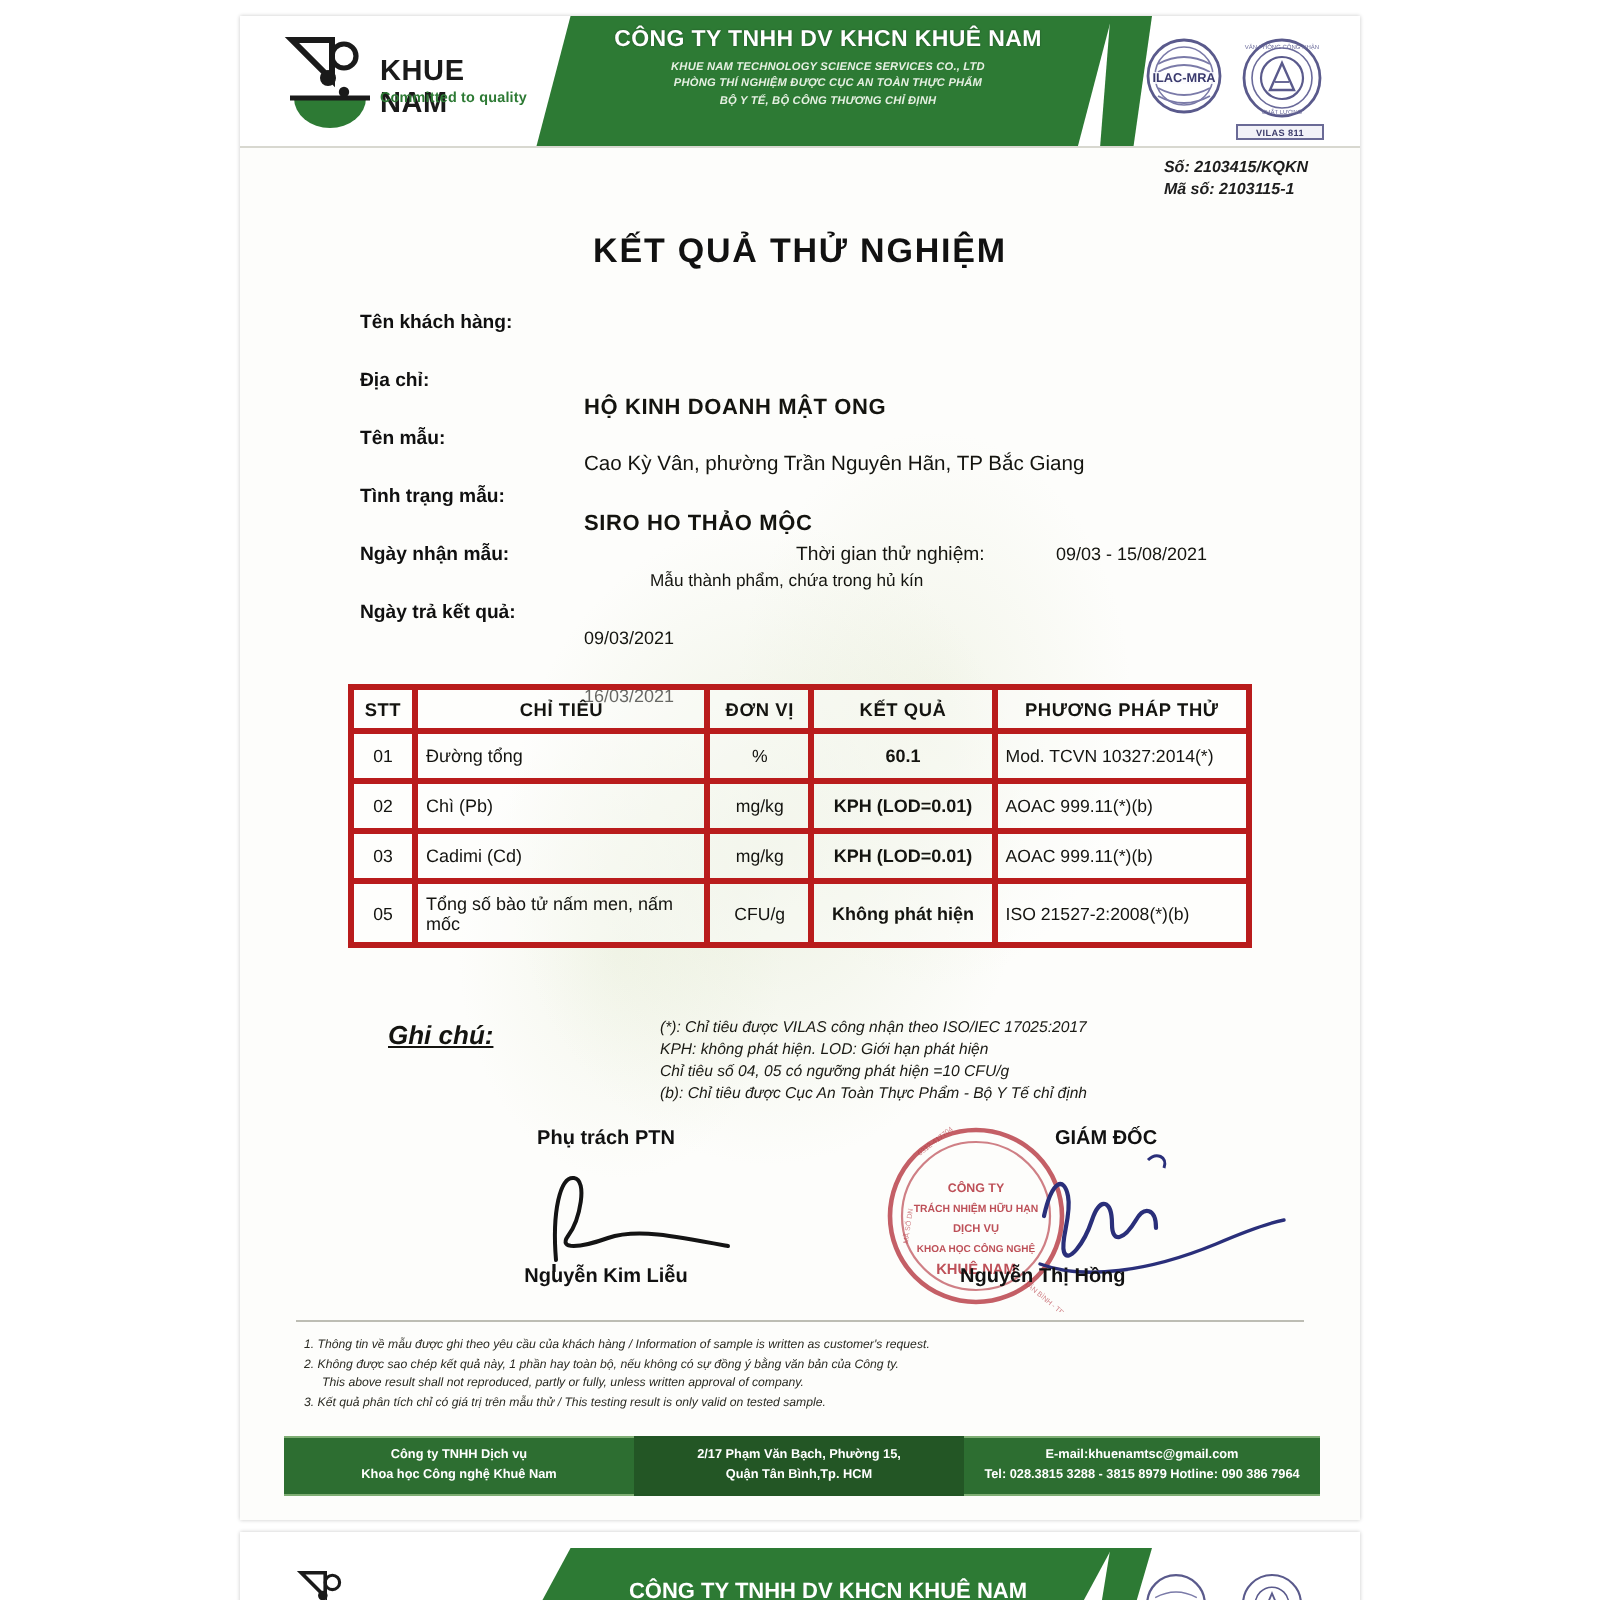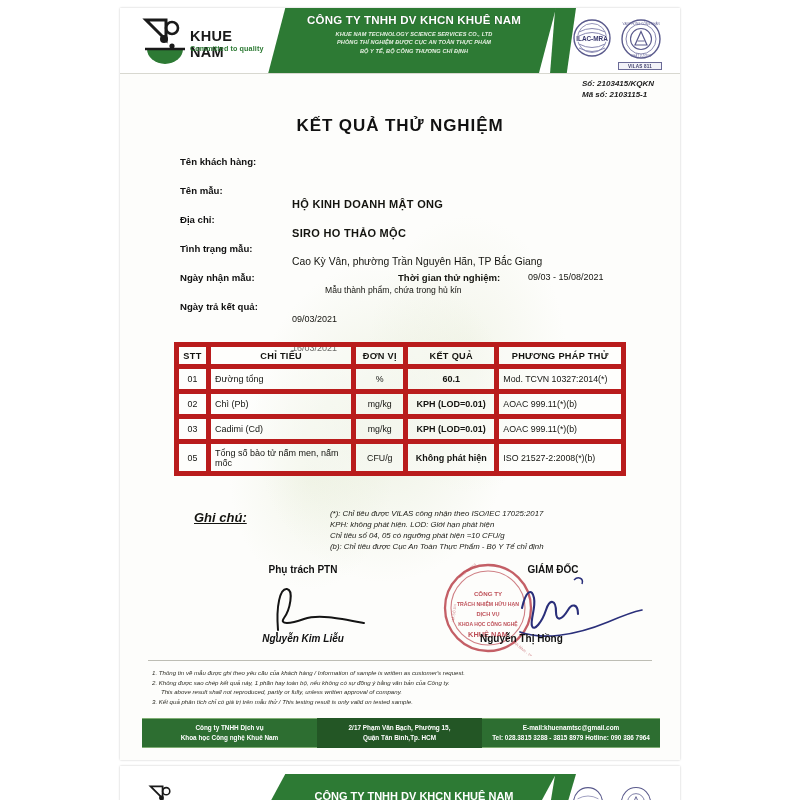"Tên mẫu:" div.info-row { order: before "Địa chỉ:" -> after "Địa chỉ:" }
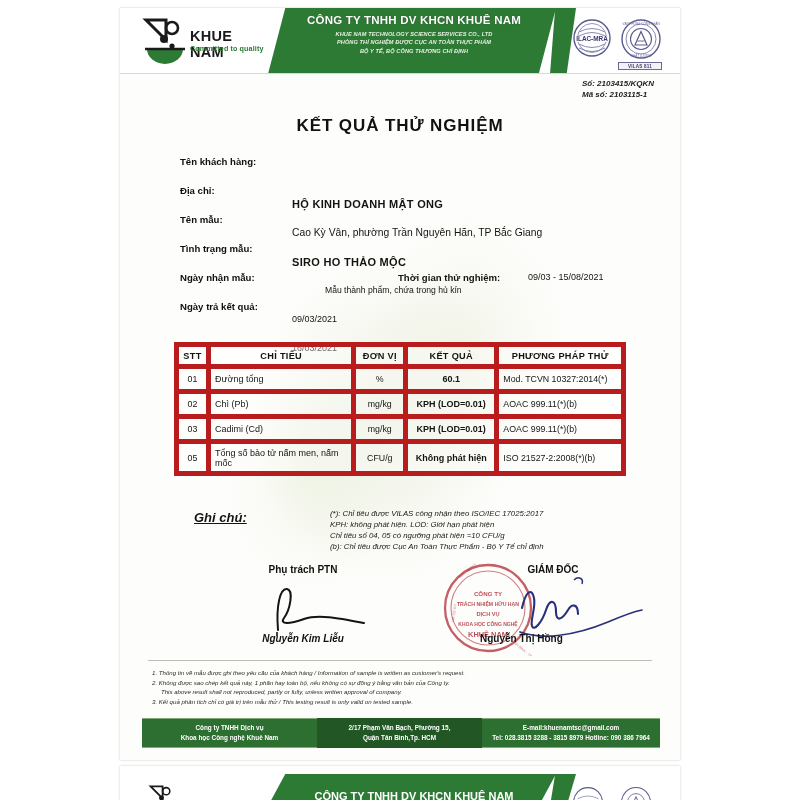"Thời gian thử nghiệm:" .info-lbl2 { font-weight: bold -> normal }
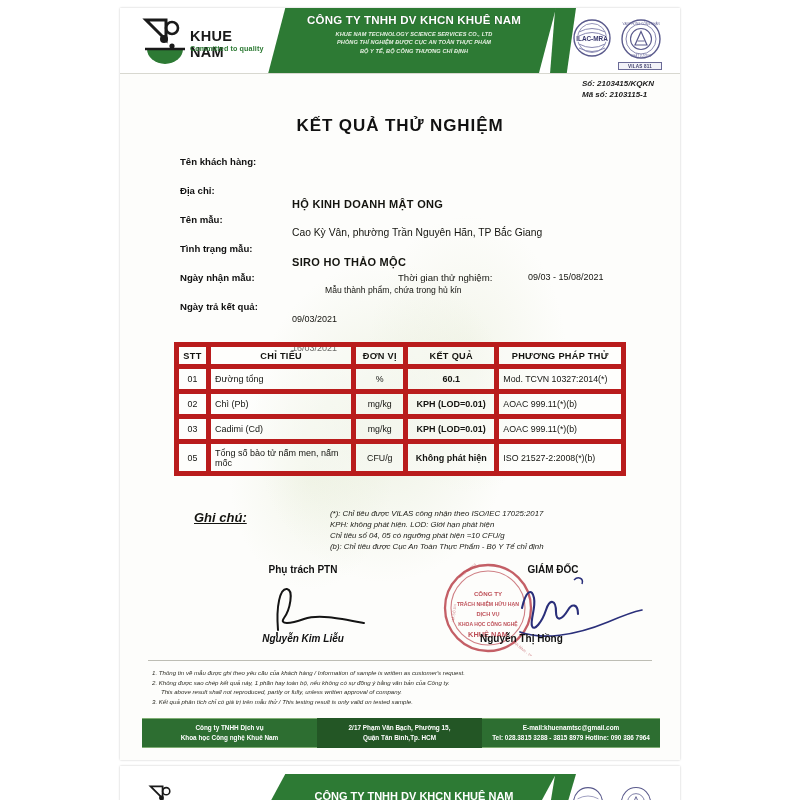"STT" .tbl th, .tbl td { border: 5px solid #b91c1c -> 3px solid #b91c1c }
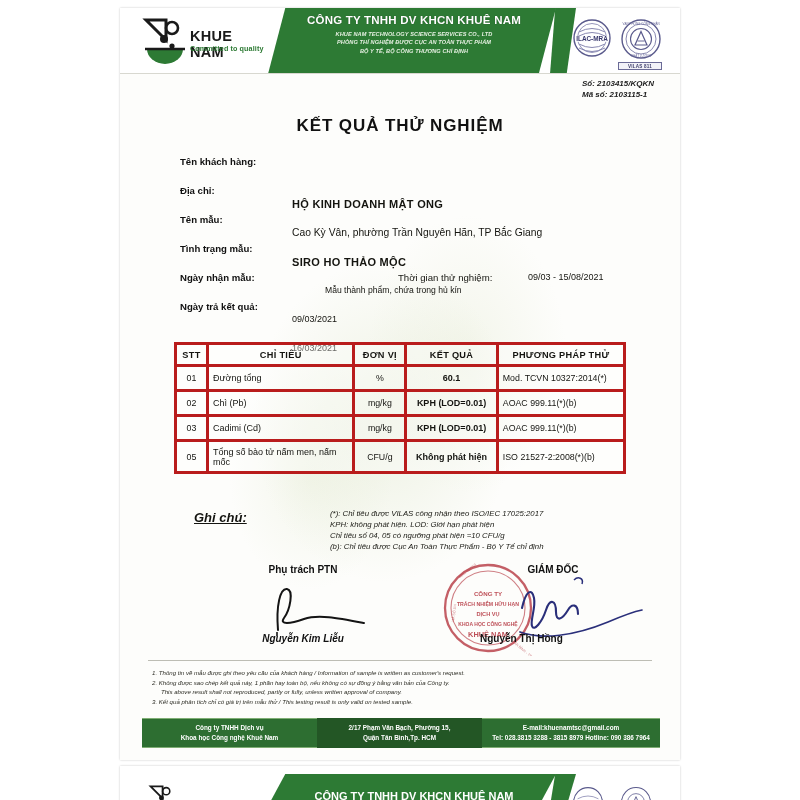"Nguyễn Kim Liễu" .sig-name-left { font-style: italic -> none }
